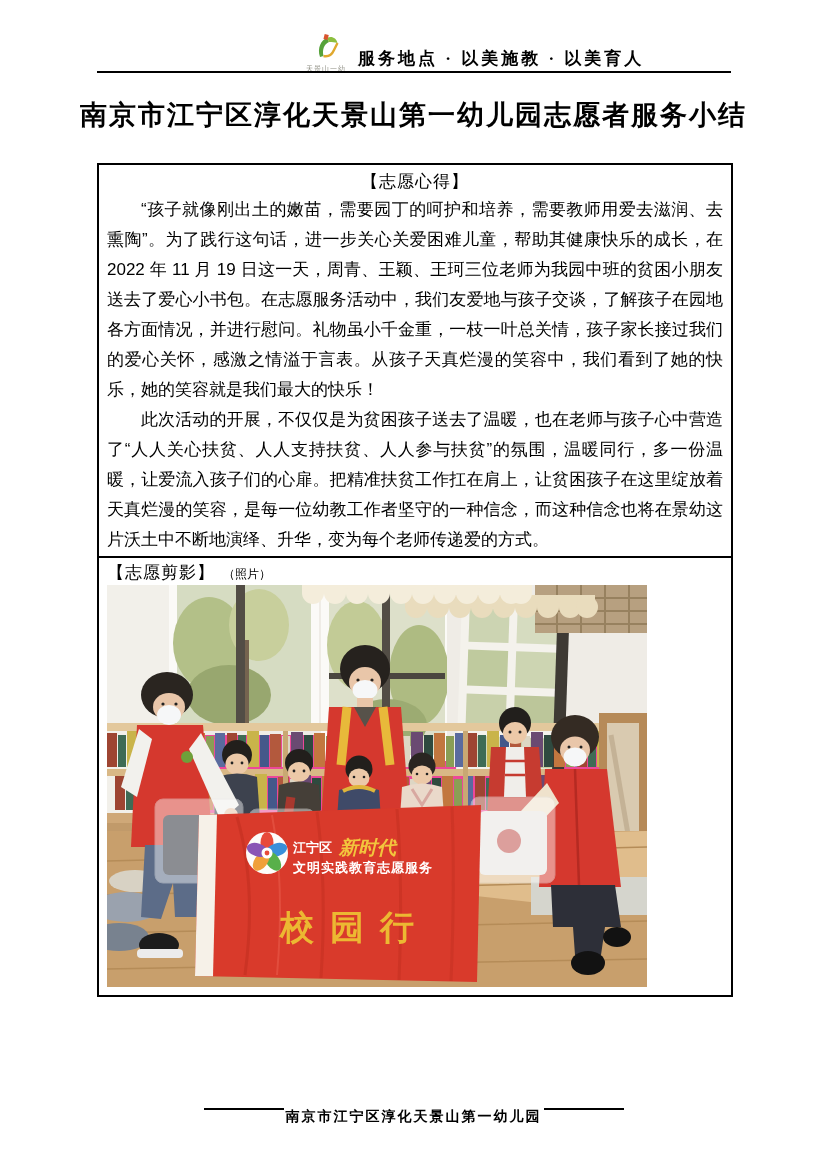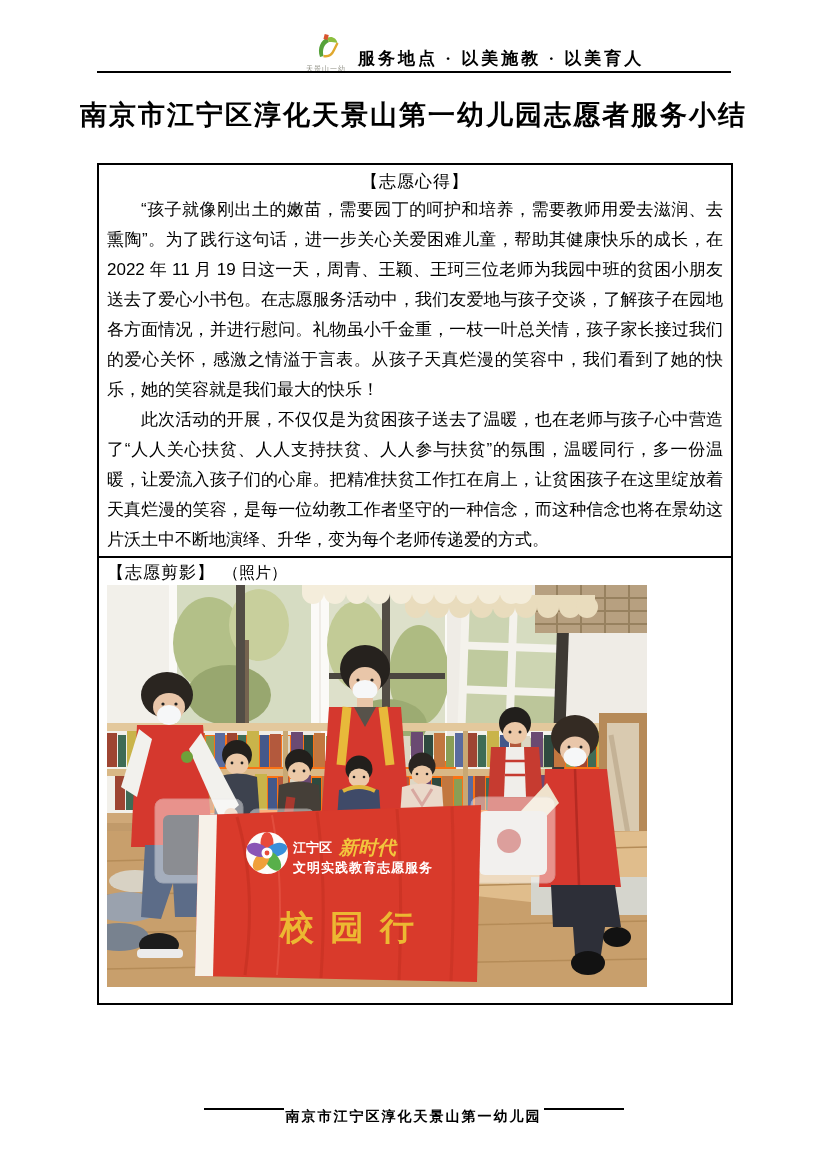"【志愿剪影】" .photo-cell { padding: 2px 8px 16px !important -> 2px 8px 8px !important }
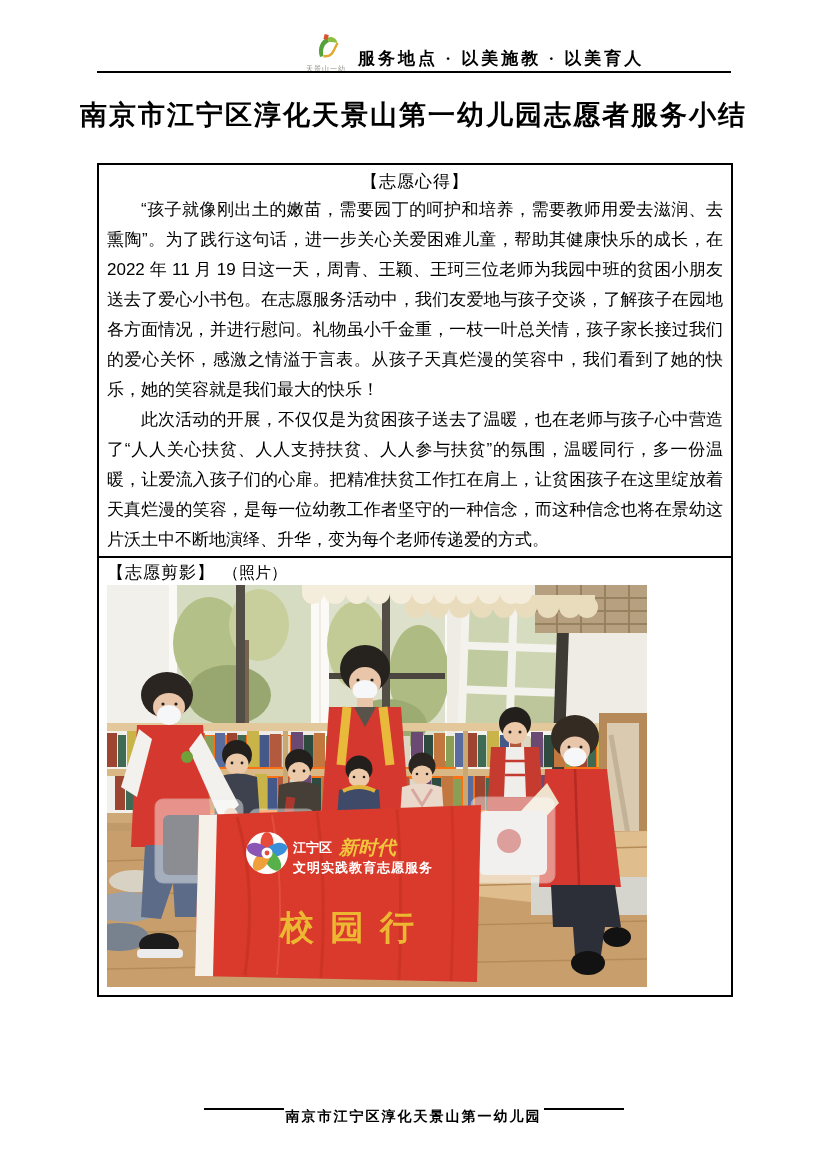"（照片）" .photo-note { font-size: 16px -> 12px }
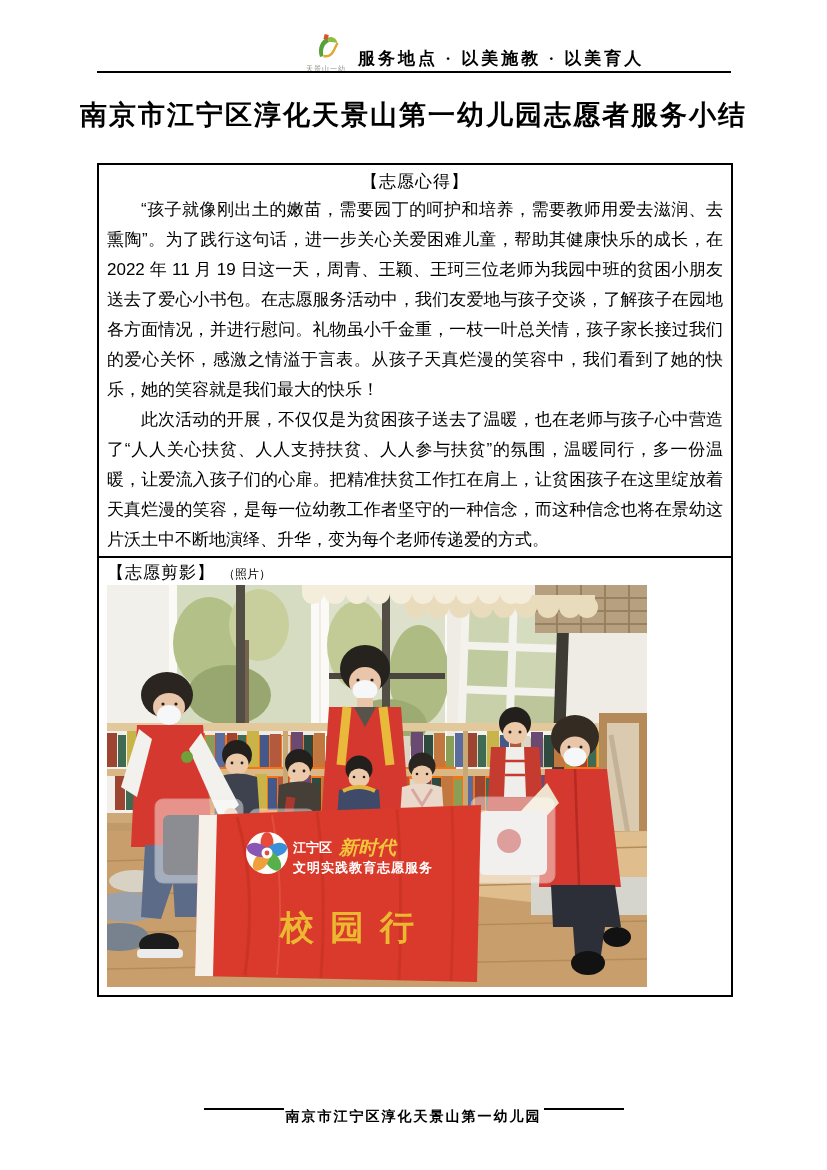"江宁区" .photo-frame { background: #f97316 -> #ec4899 }
